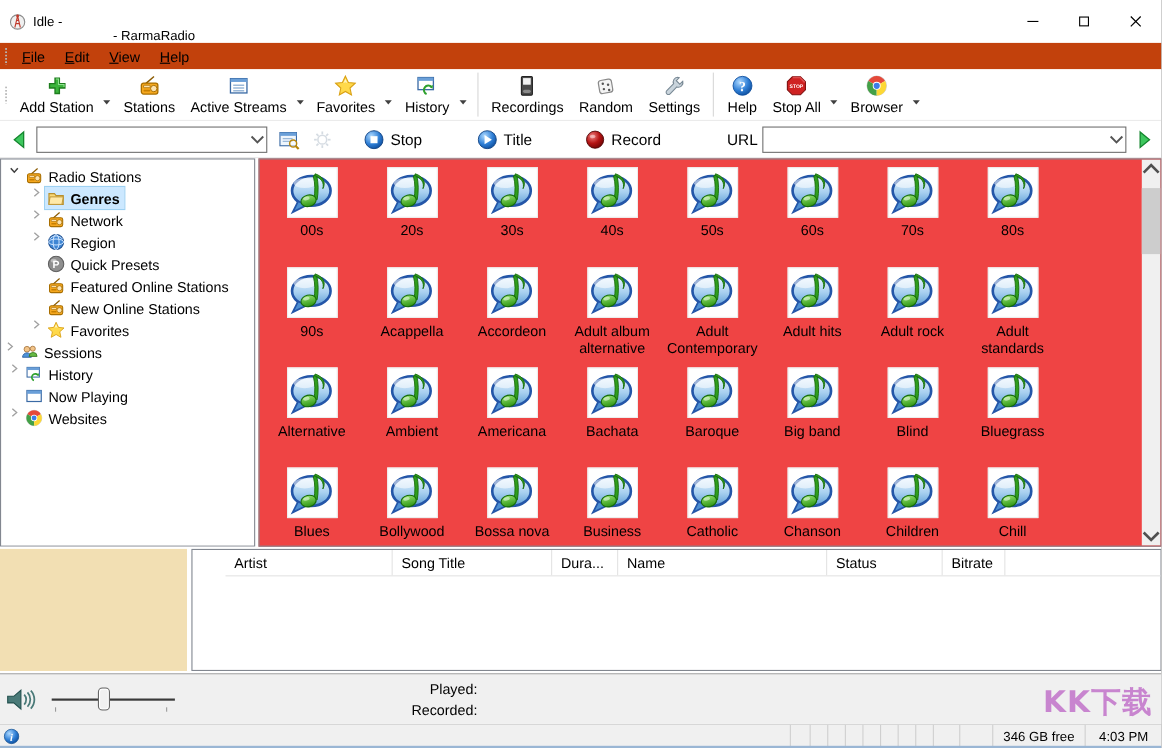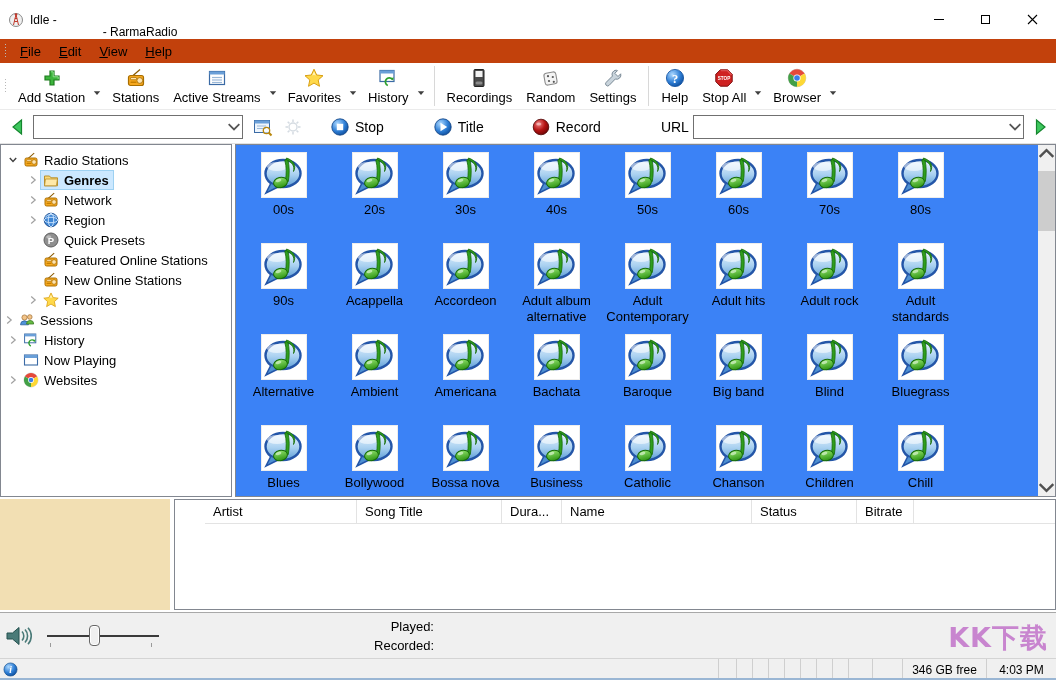"Radio Stations" .tree-row { align-items: center -> none }
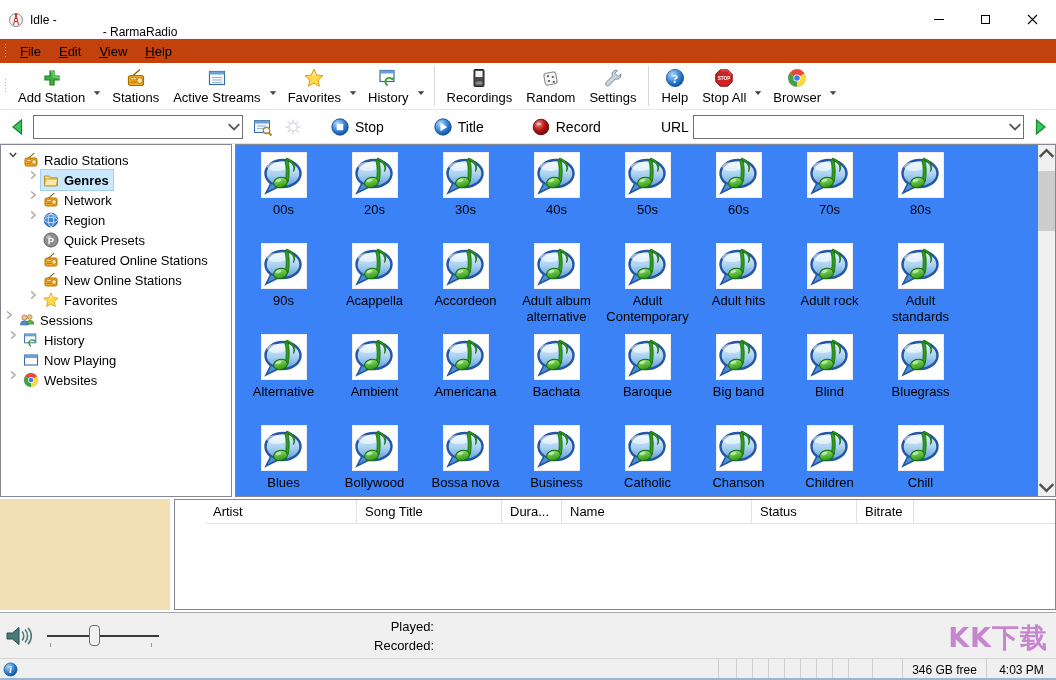"00s" .main-panel { background: #3b82f6 -> #ef4444 }
